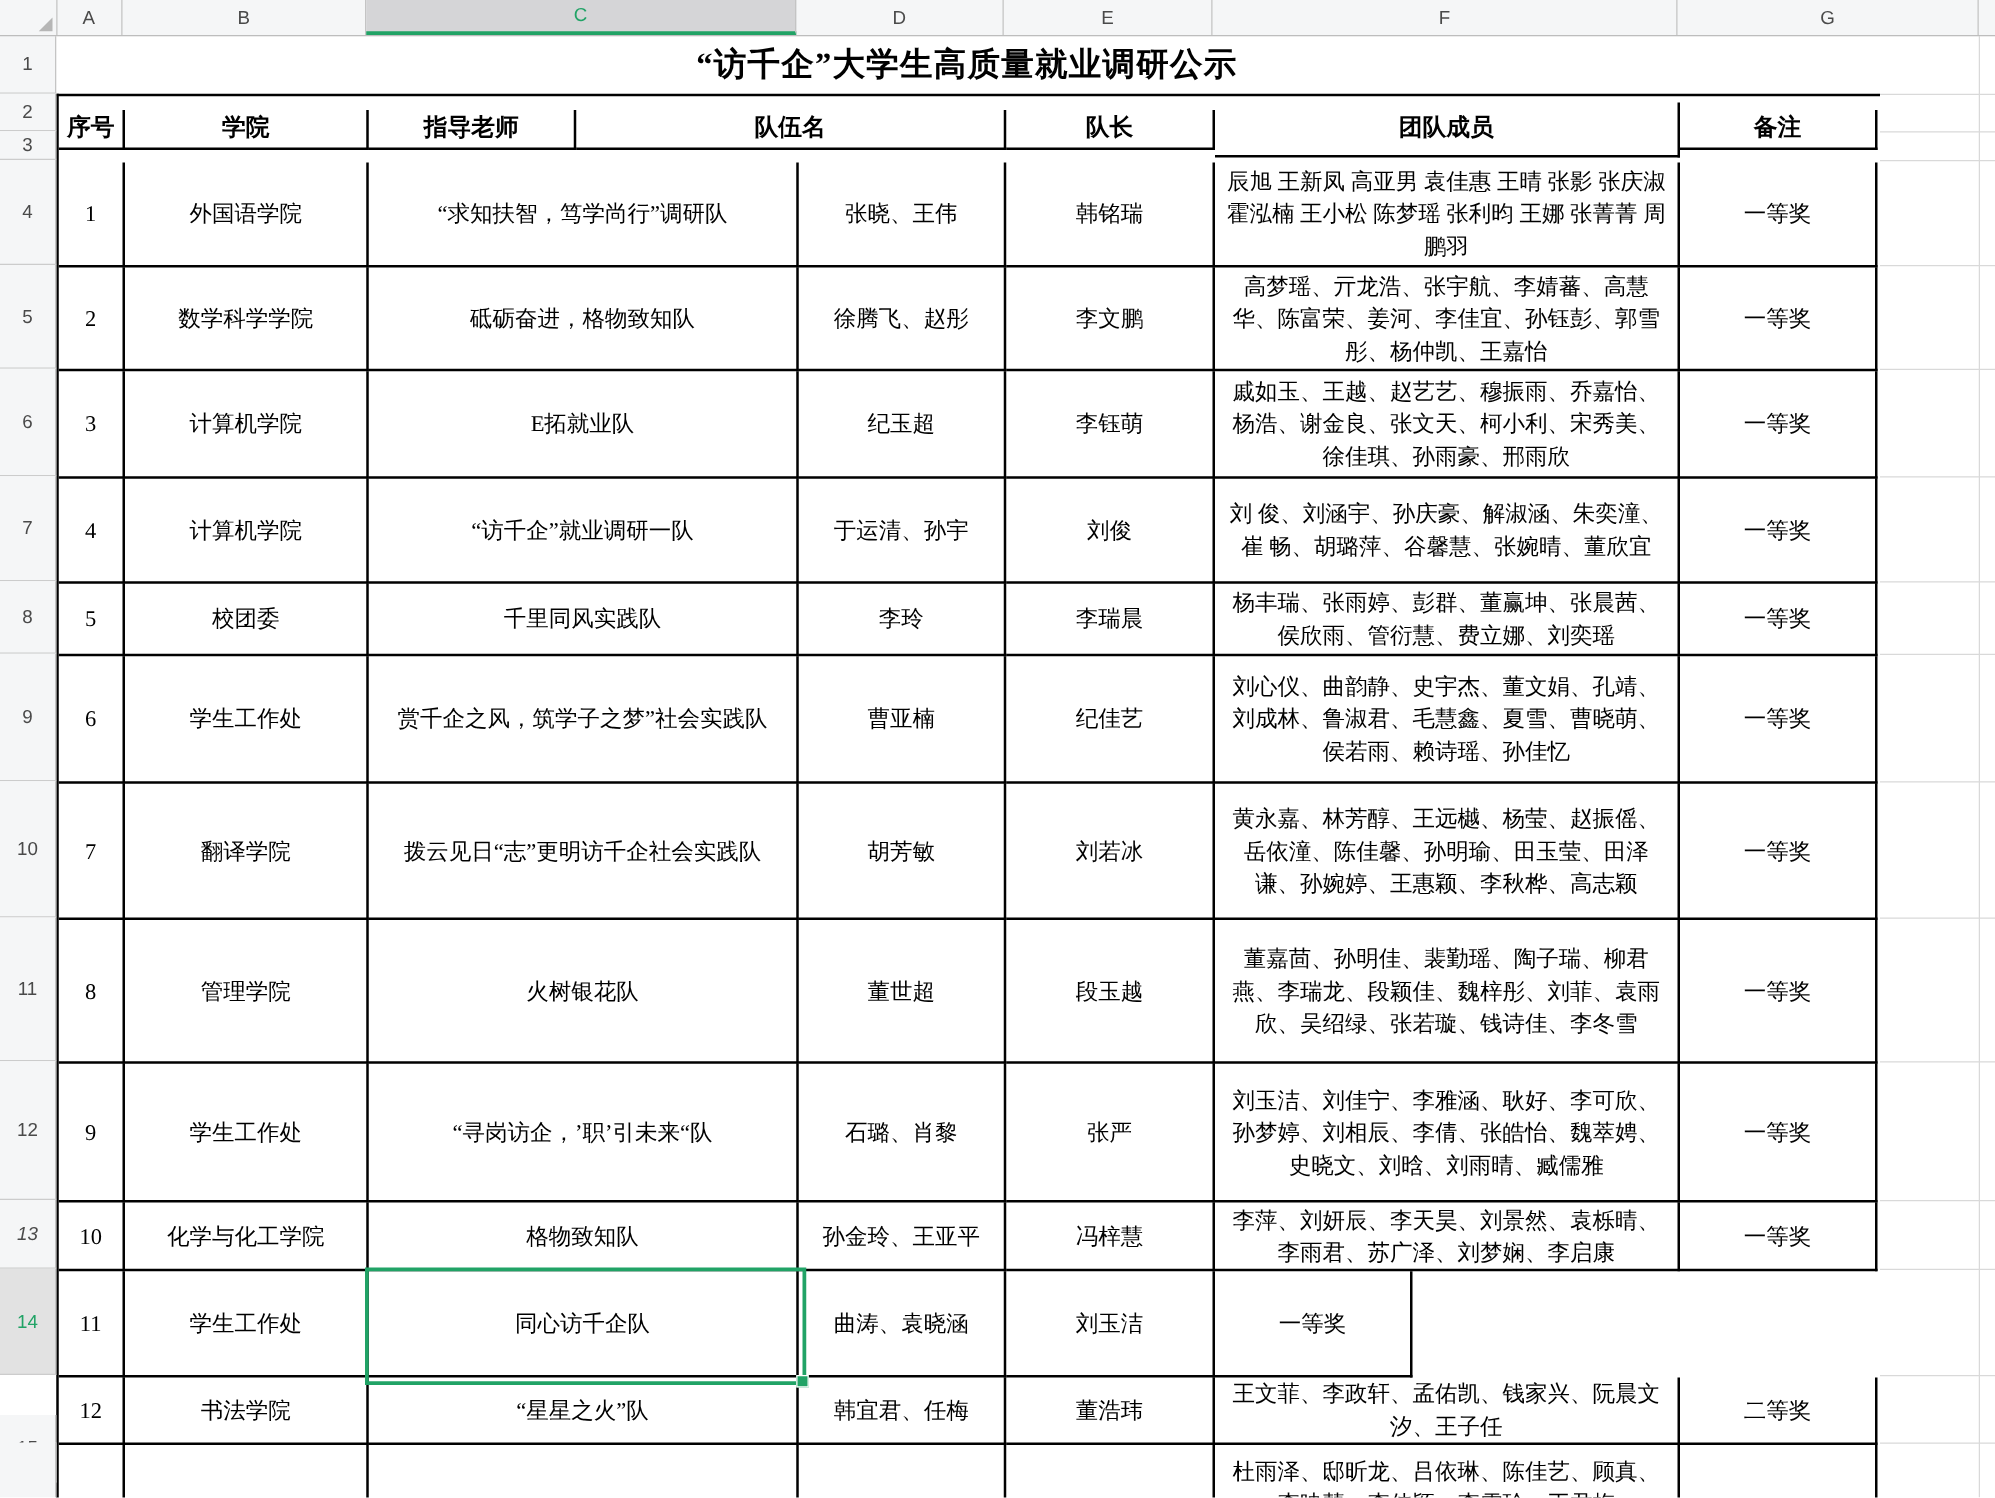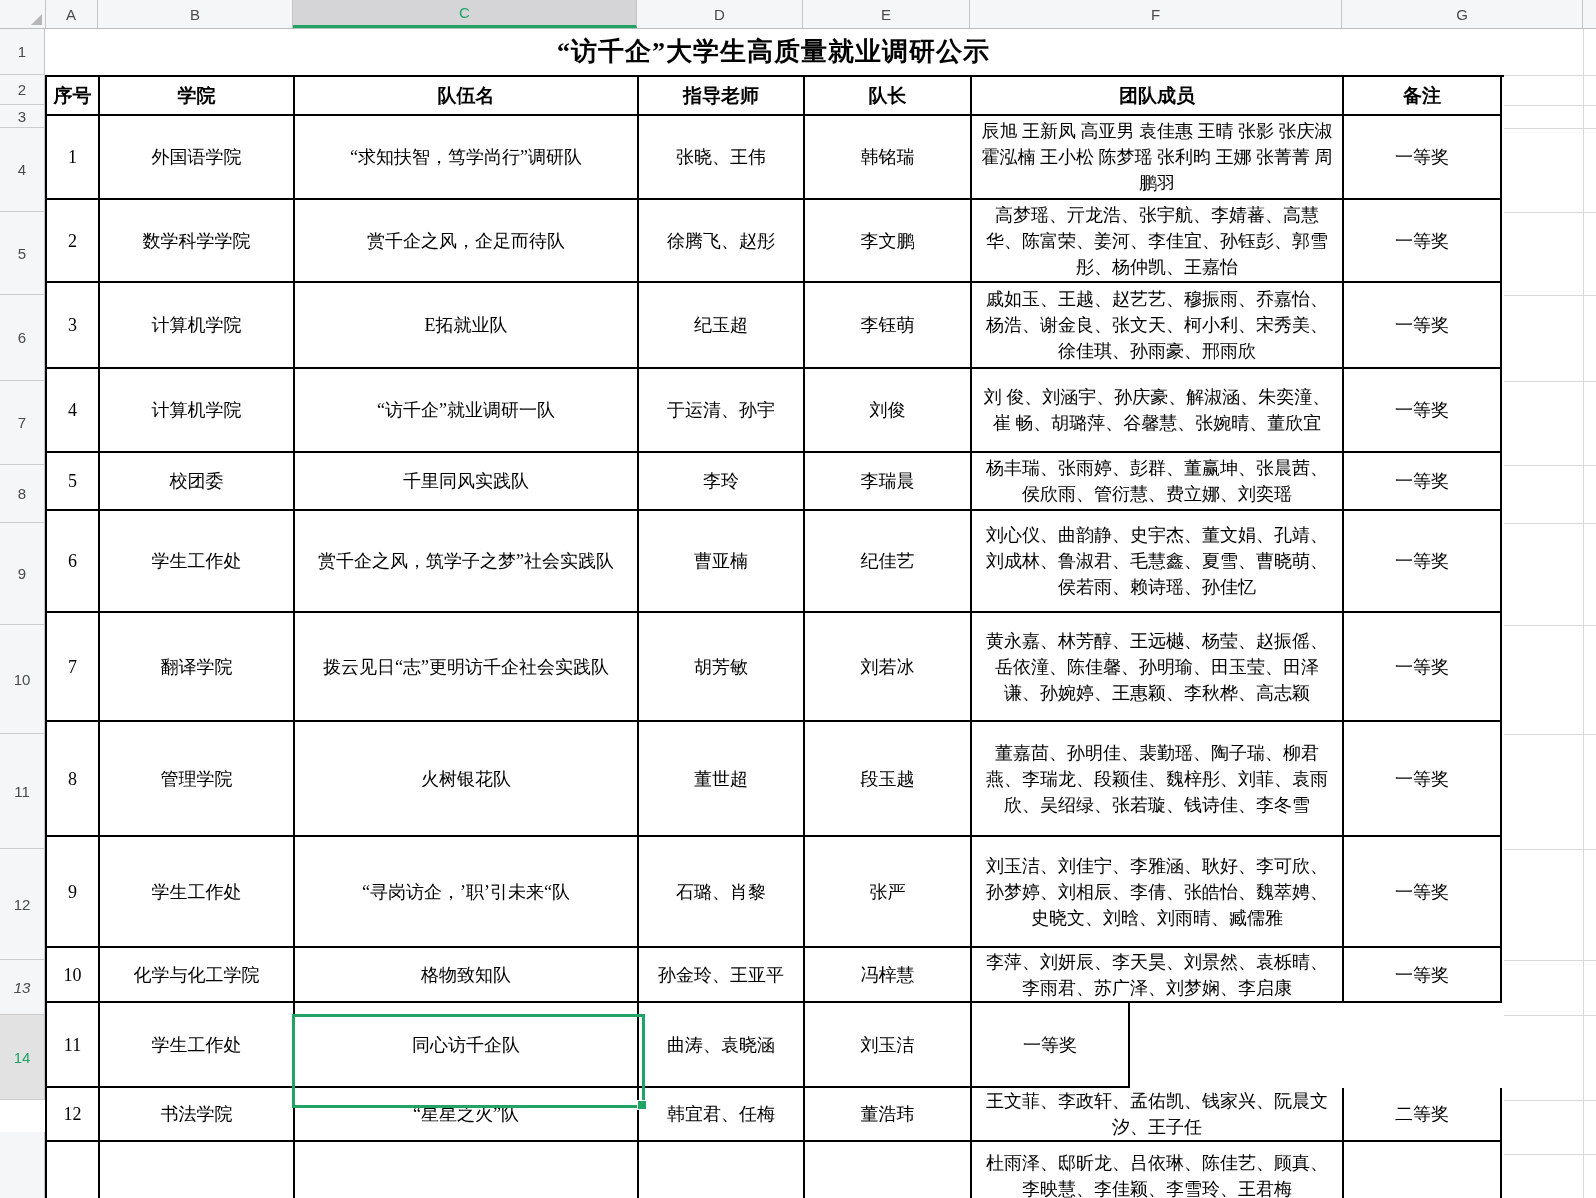"序号" div.tr { align-items: none -> center; height: 39px -> 53px }
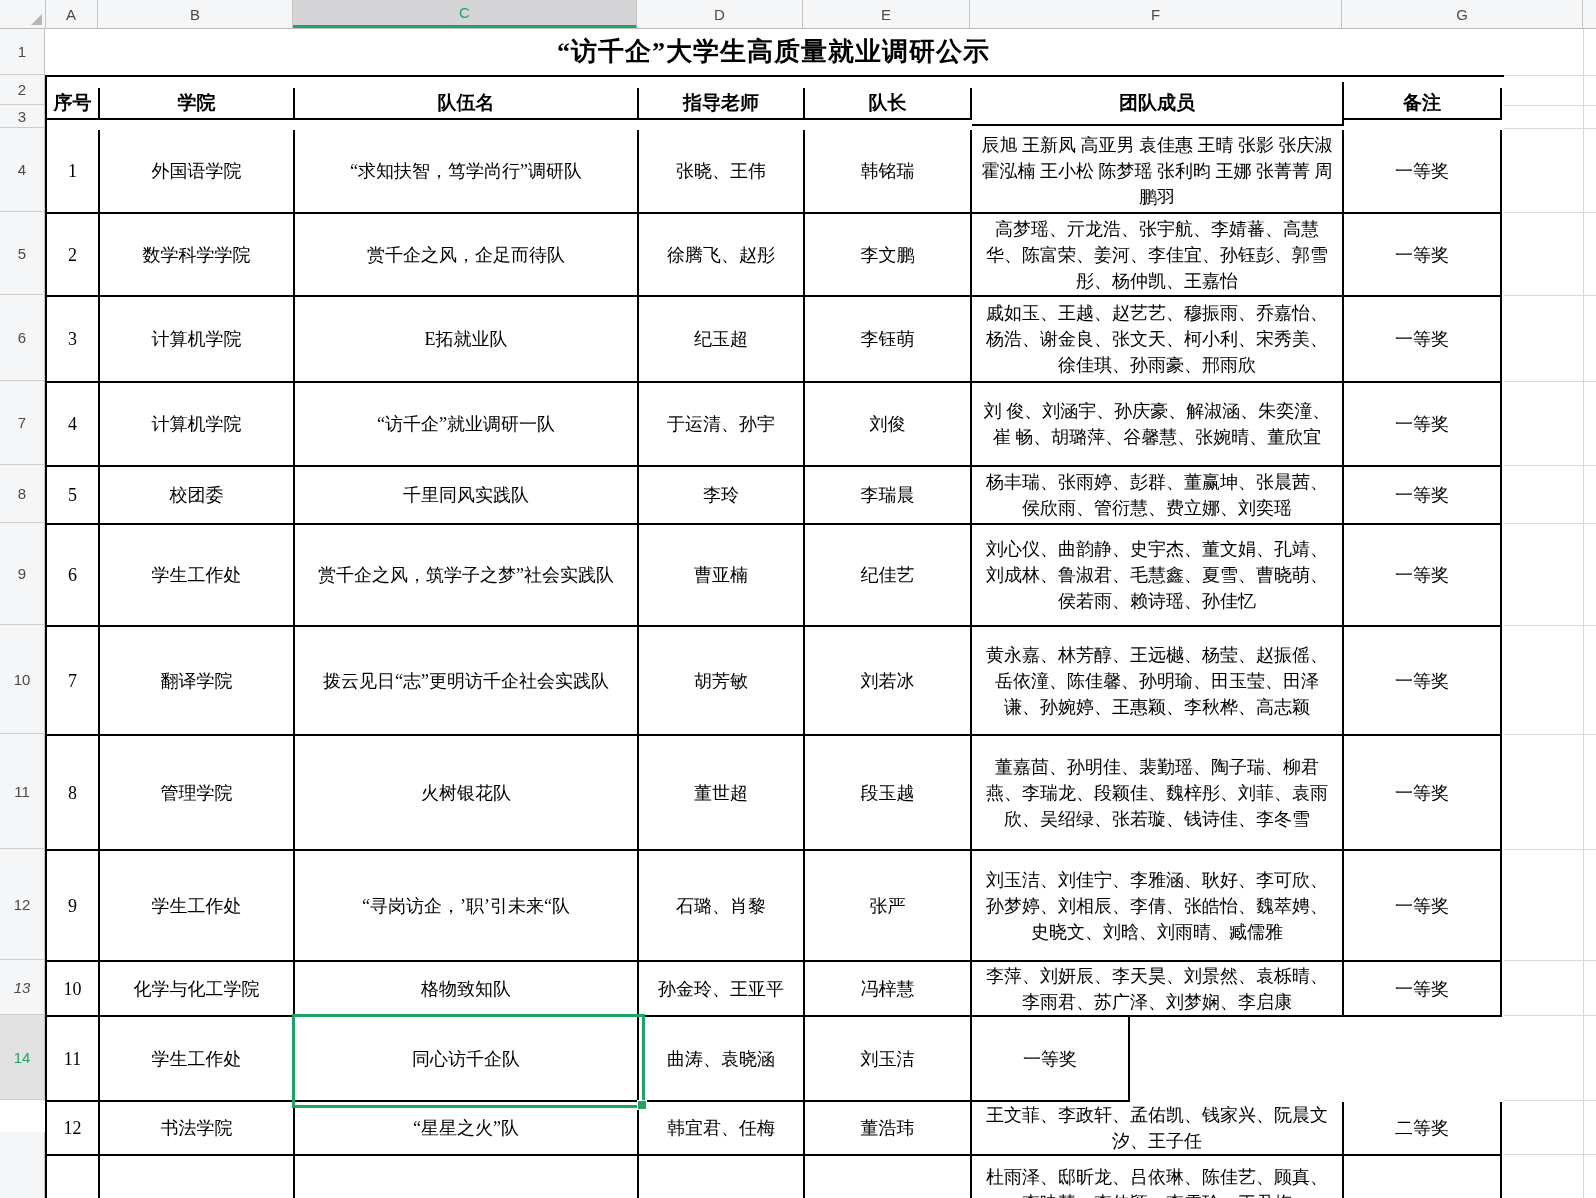"队伍名" div.td { order: before "指导老师" -> after "指导老师" }
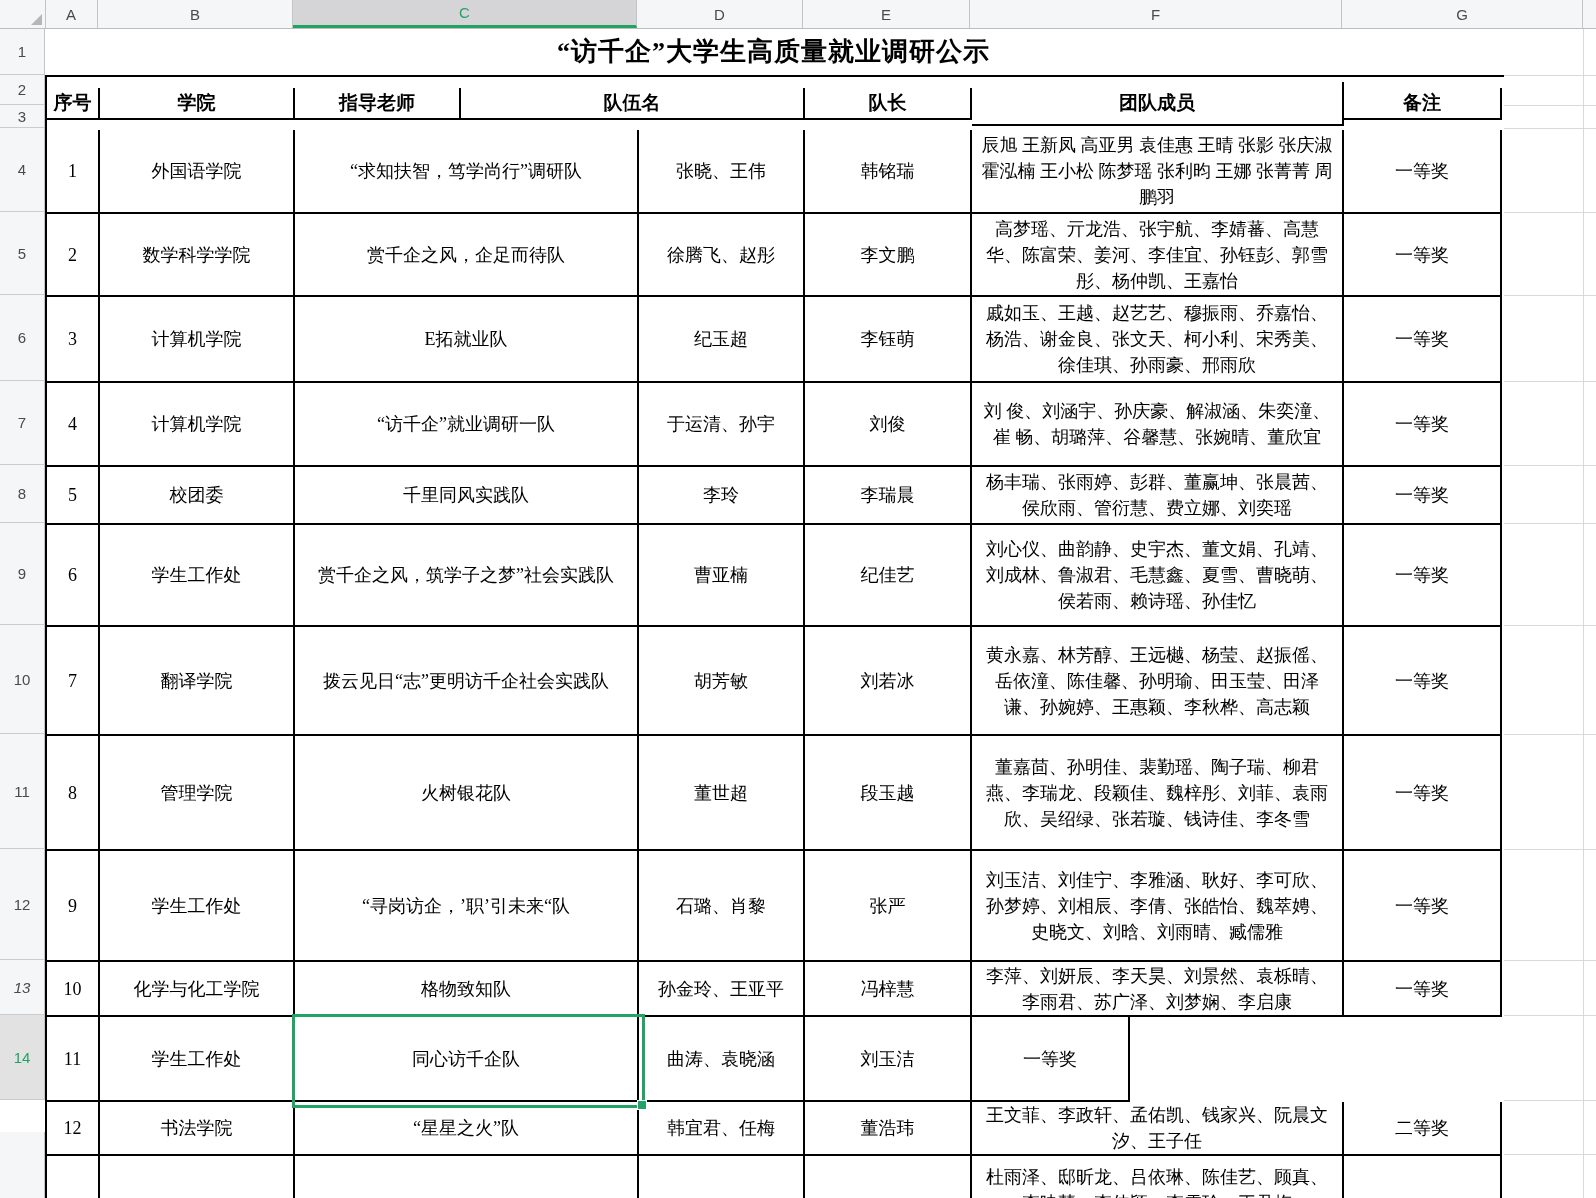"赏千企之风，企足而待队" div.td { text: 赏千企之风，企足而待 -> 砥砺奋进，格物致知 }
